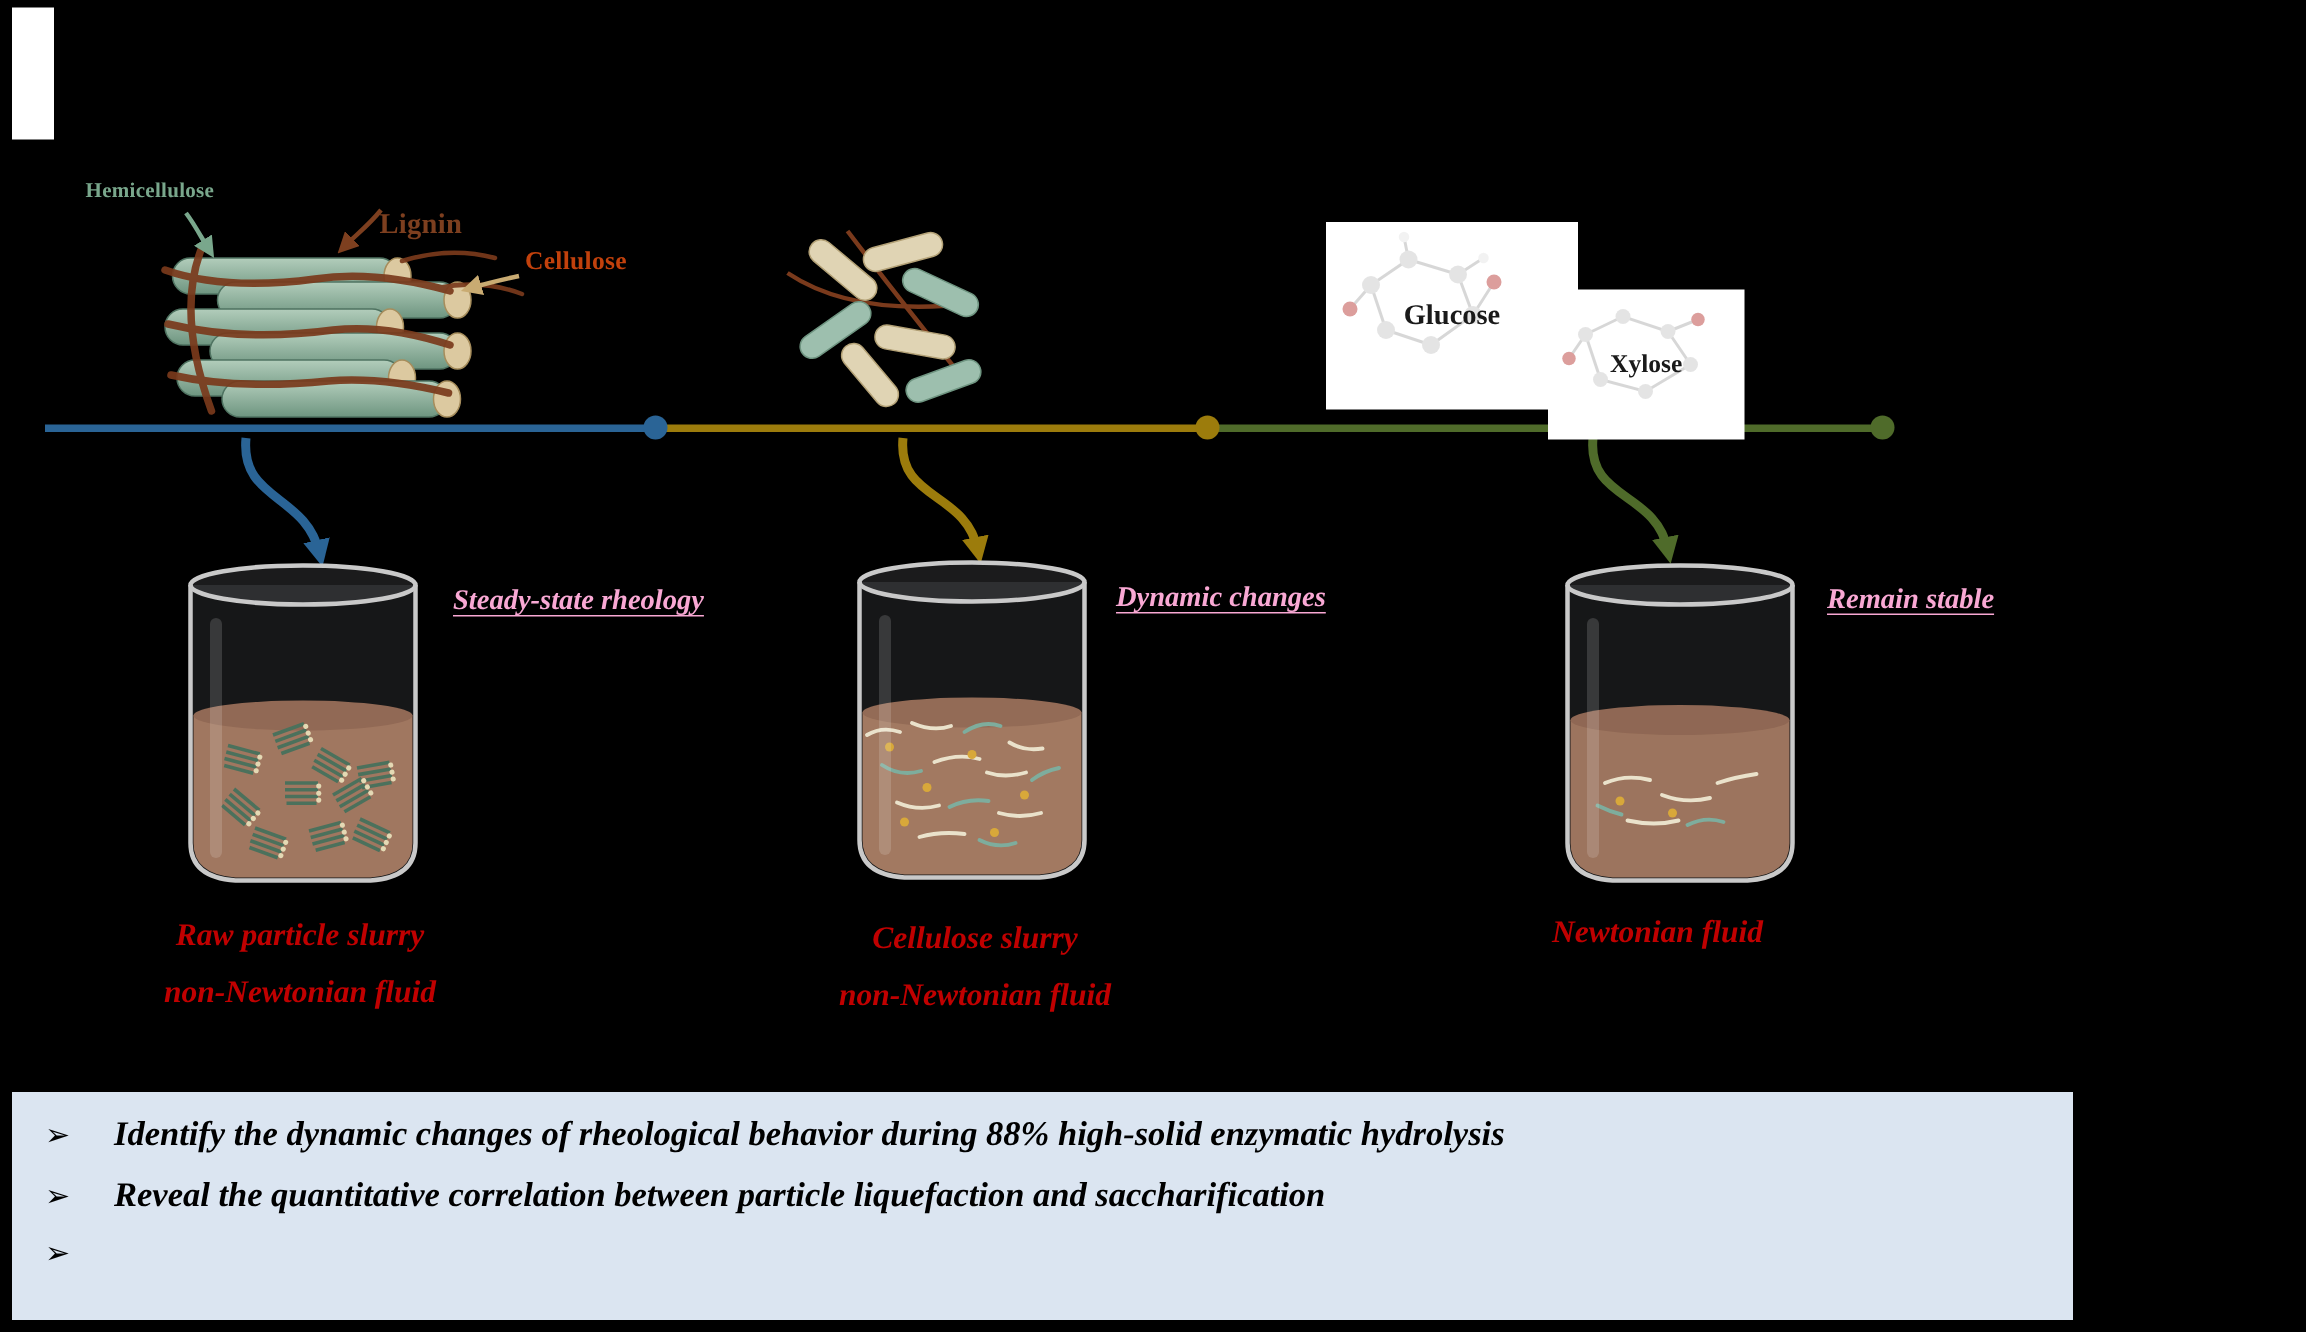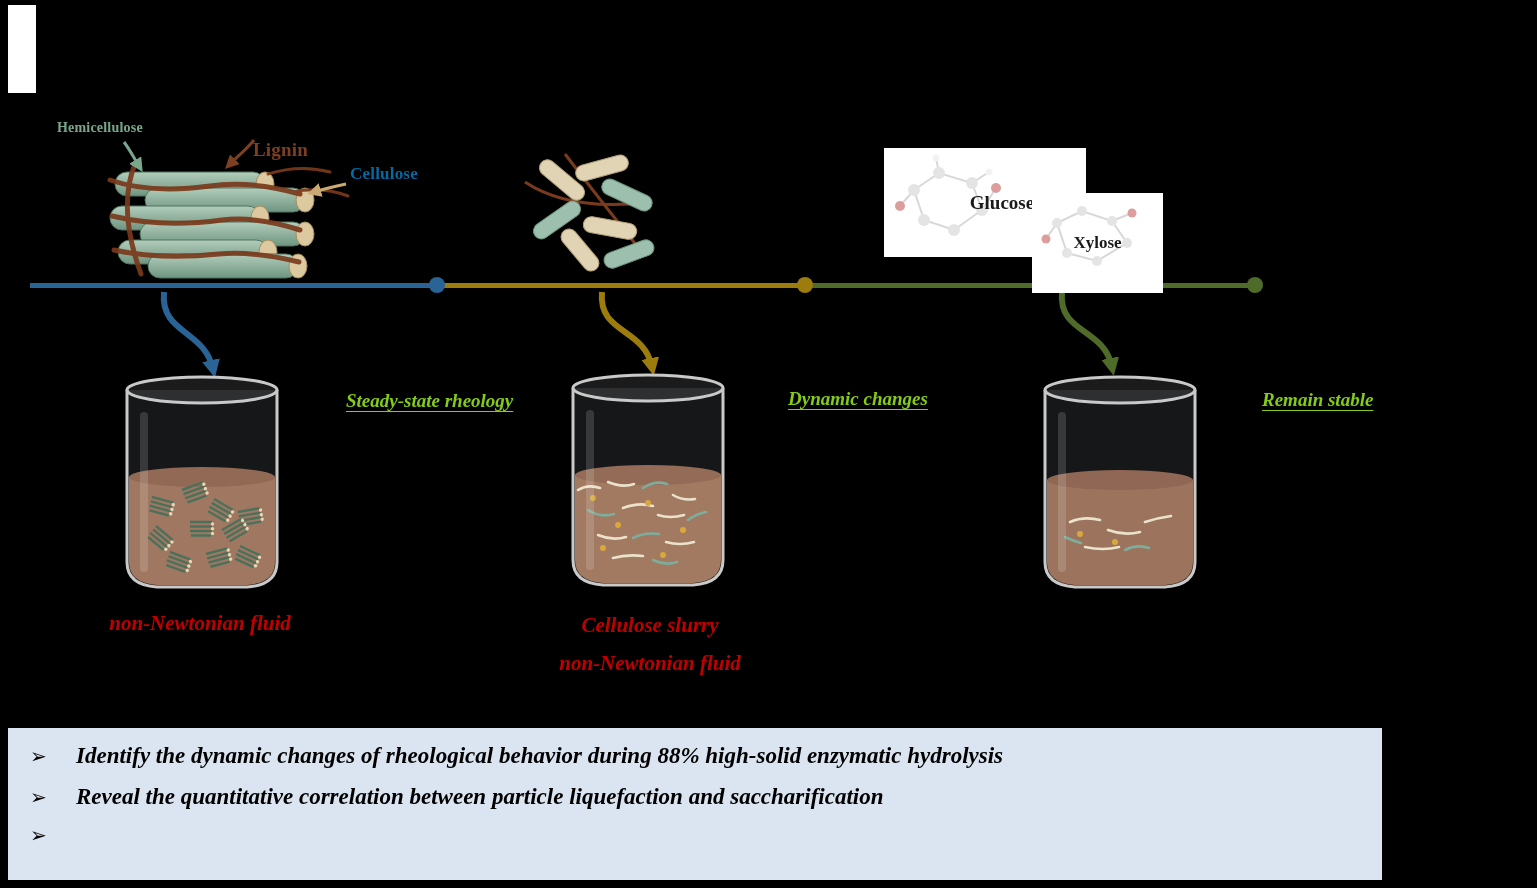"Cellulose" .lbl-cellulose { color: #0369a1 -> #c2410c }
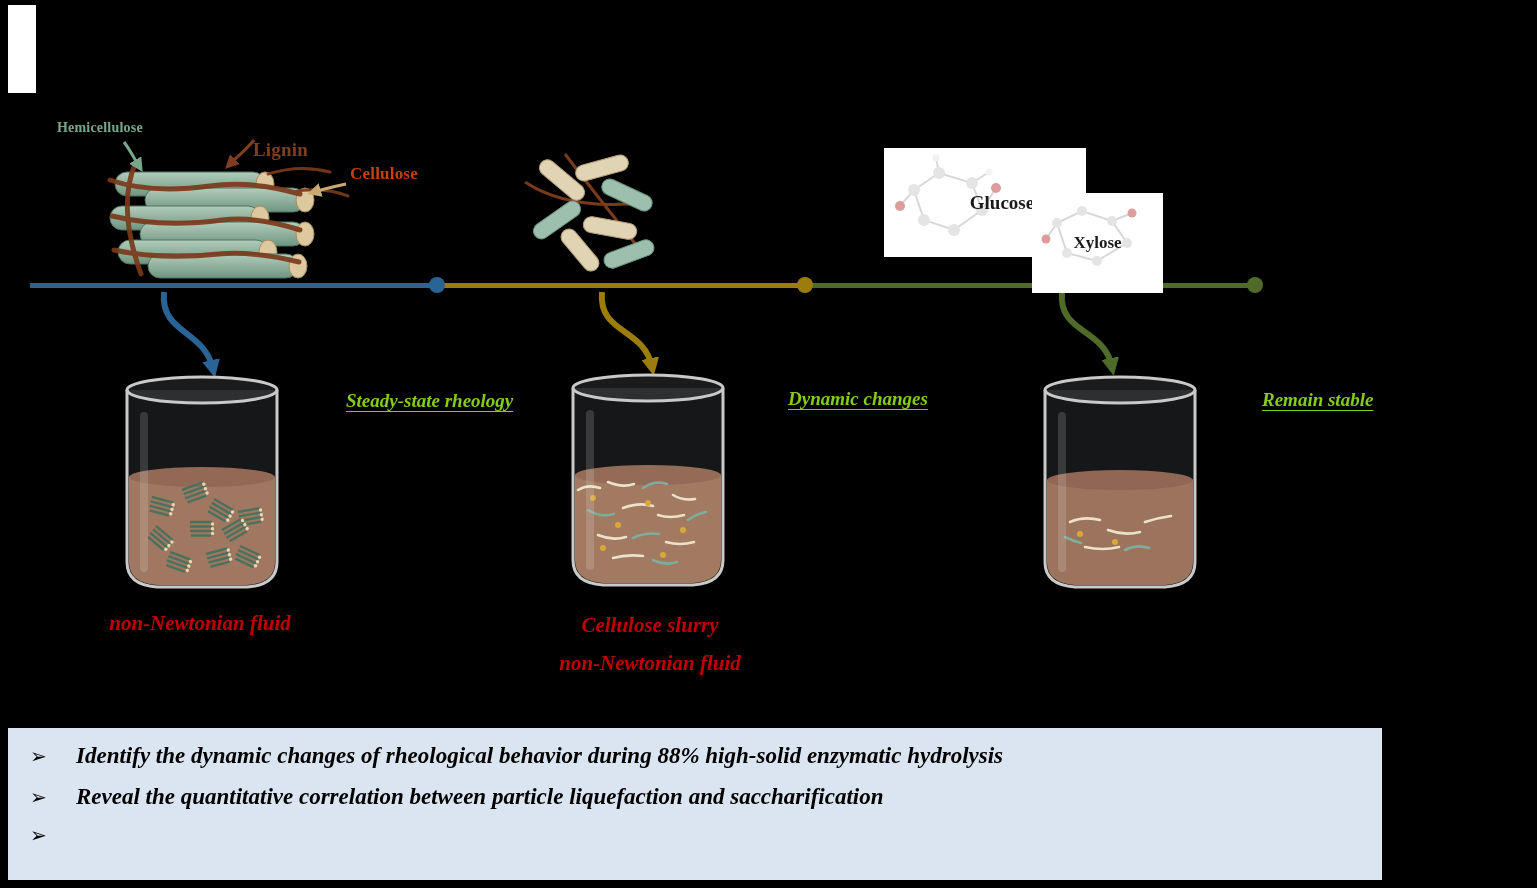"Glucose" .mol-glucose { height: 109px -> 125px; padding-left: 34px -> none }
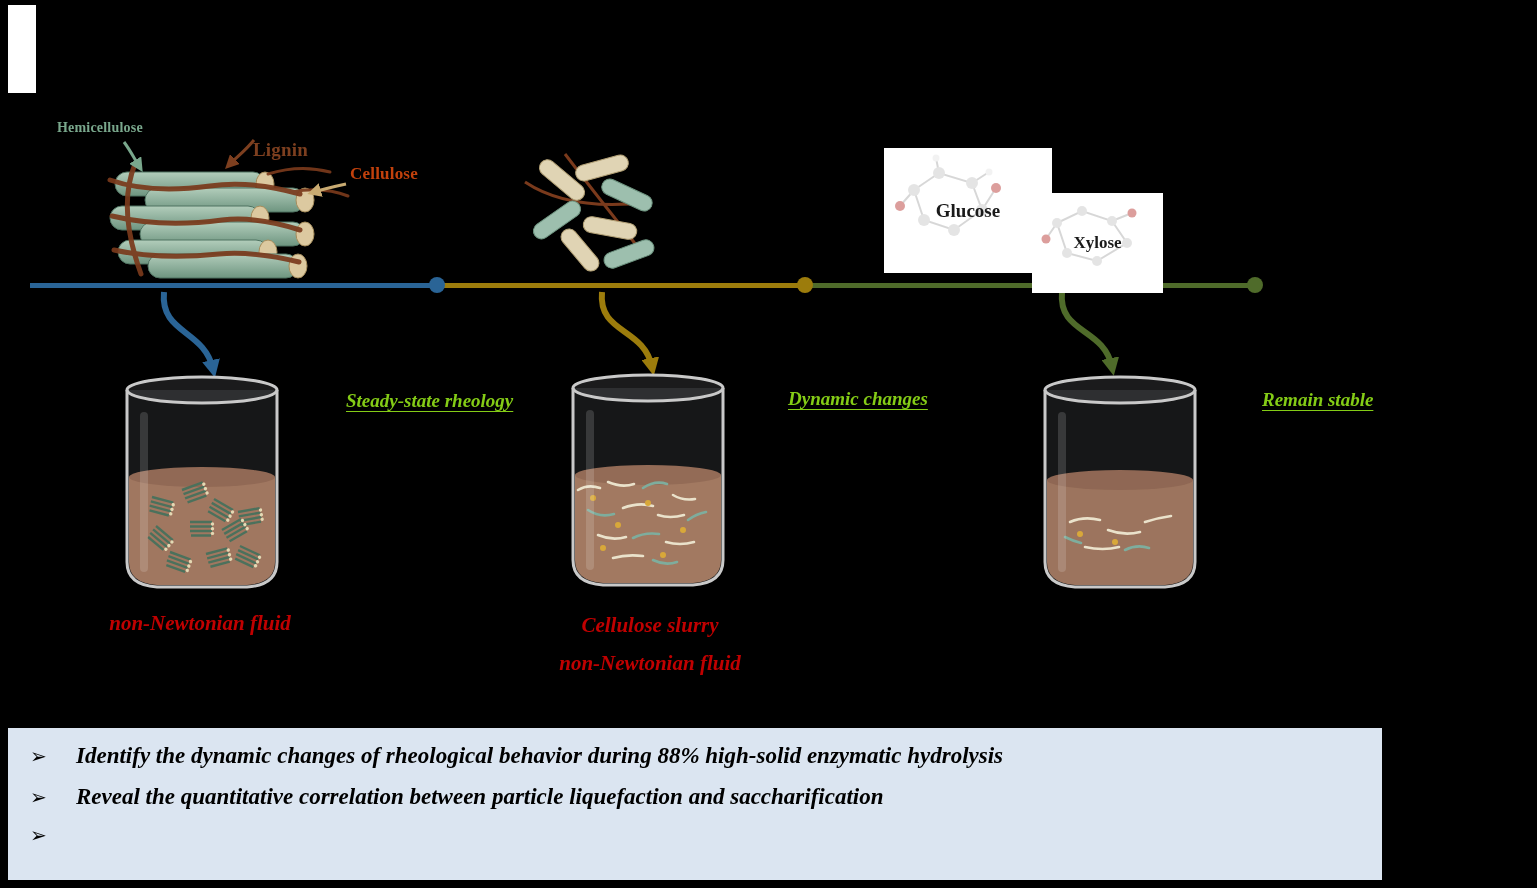"Steady-state rheology" .phase-label { color: #84cc16 -> #f9a8d4; margin-left: 44px -> none }
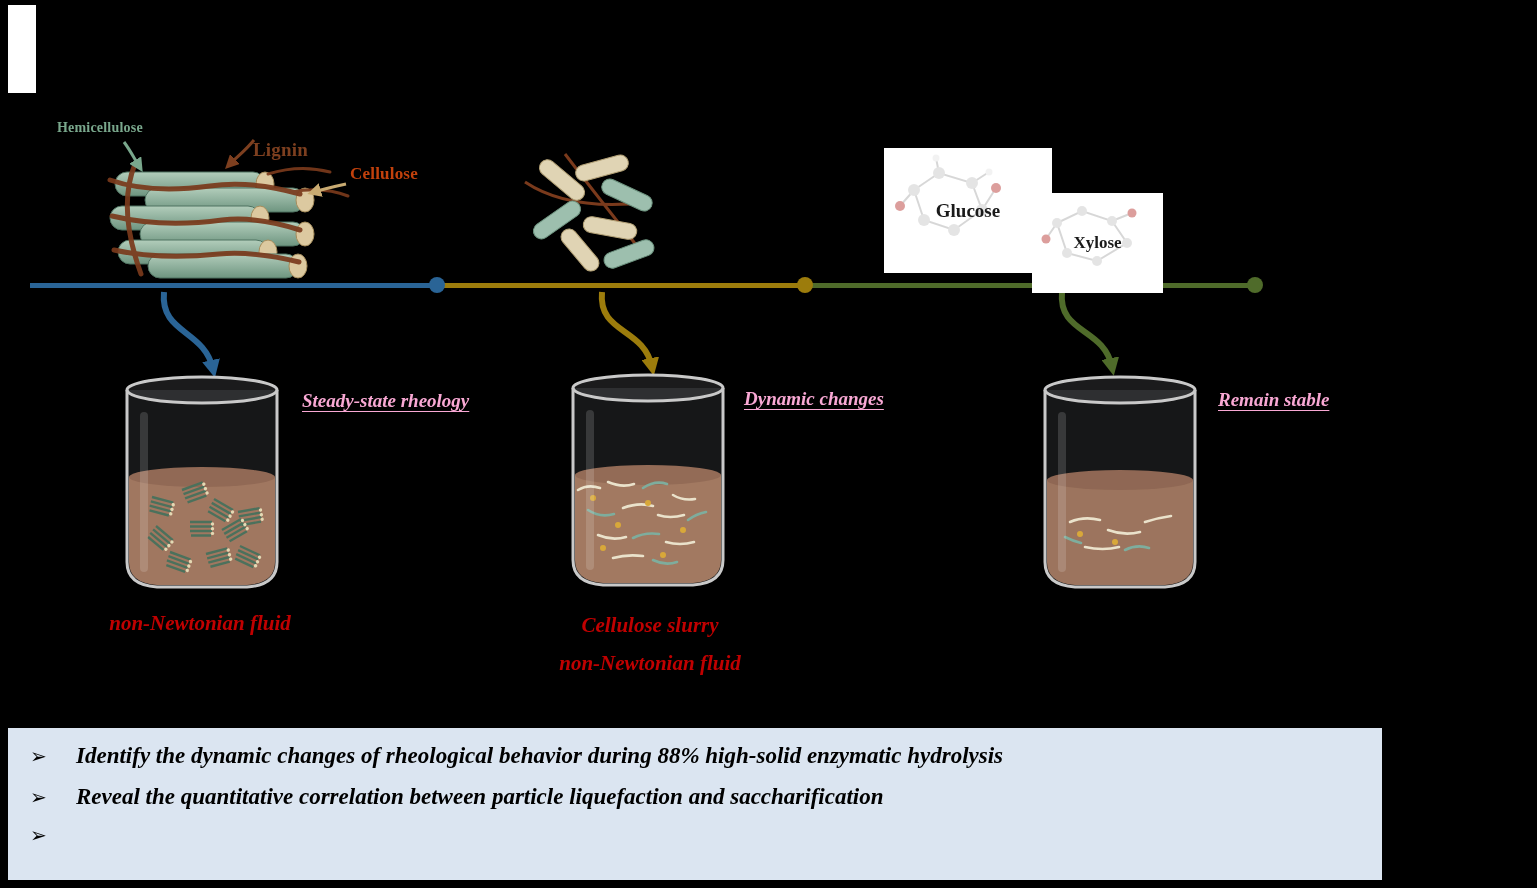"Raw particle slurry" div { html: none -> <div>Raw particle slurry</div> }
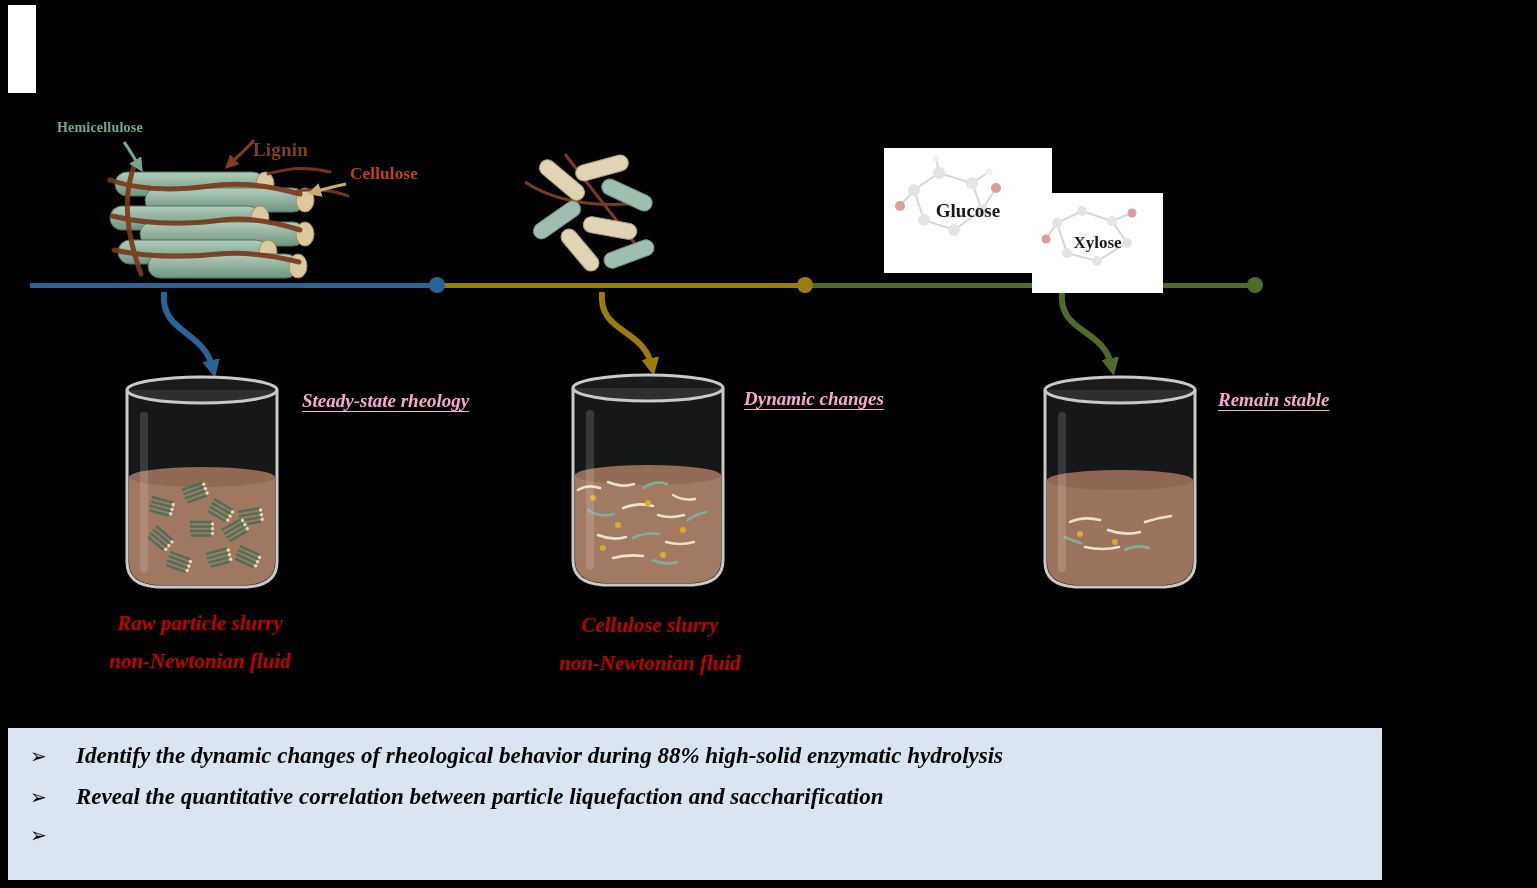"Newtonian fluid" div { html: none -> <div>Newtonian fluid</div> }
